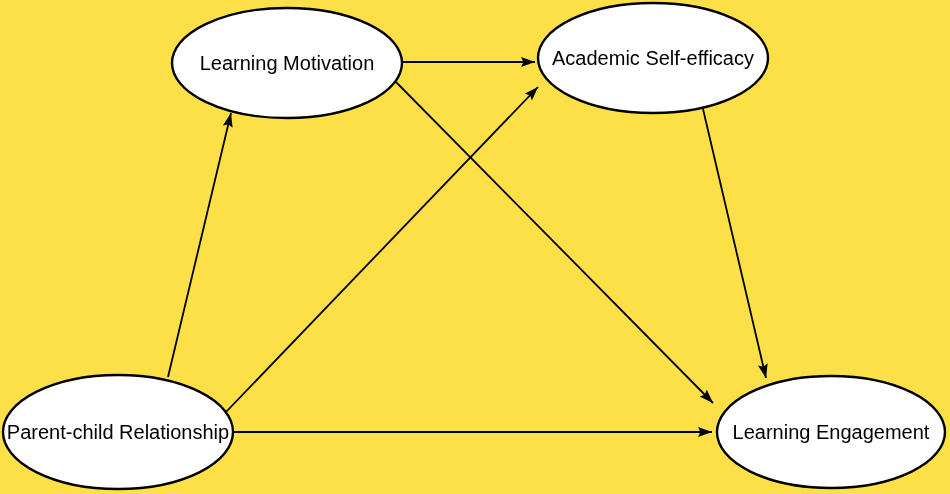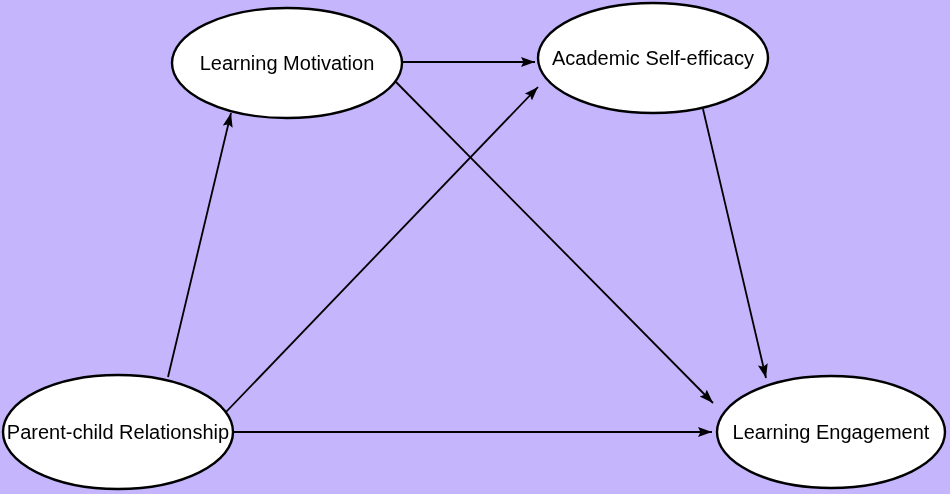"Learning Motivation" .canvas { background: #c4b5fd -> #fde047 }
